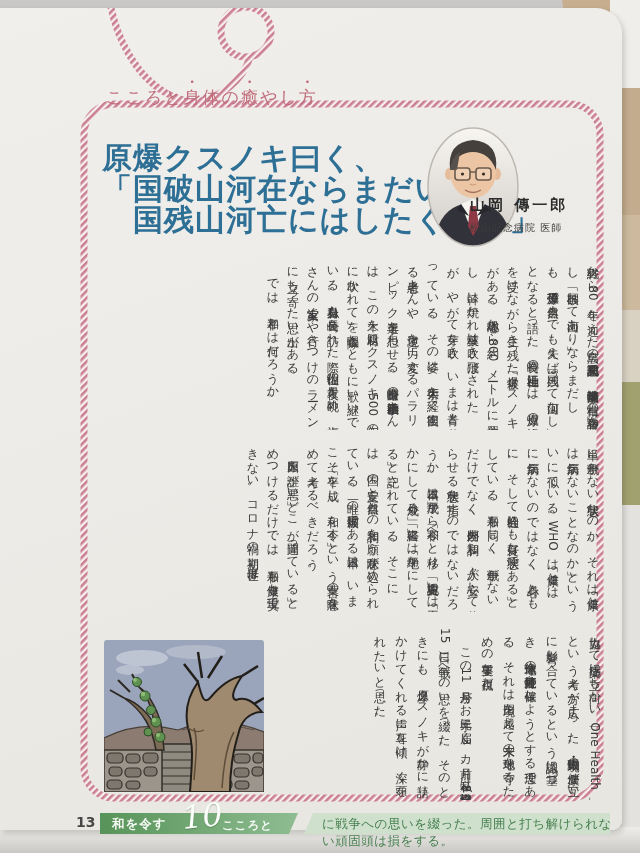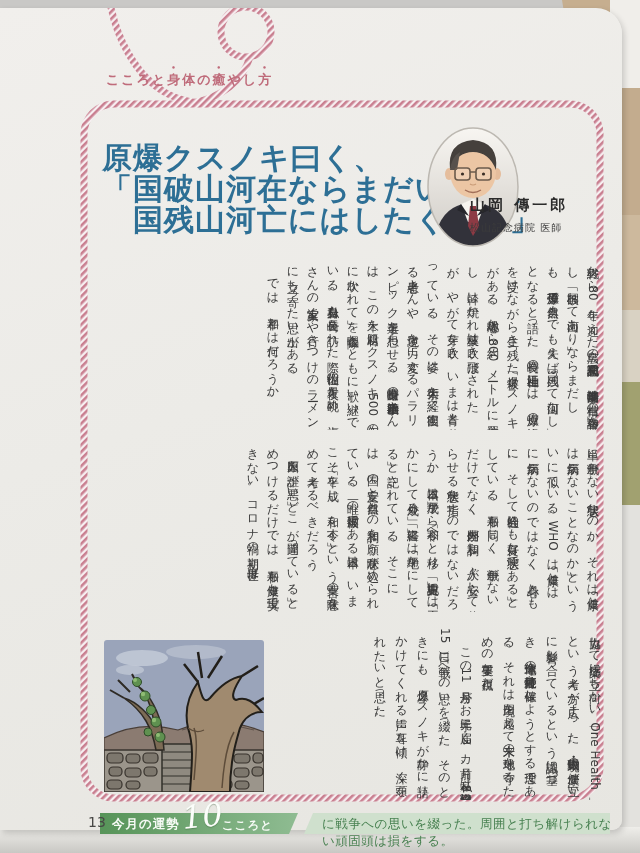"こころと身体の癒やし方" .header-title { font-size: 13px -> 17px; font-weight: bold -> normal; top: 56px -> 69px }
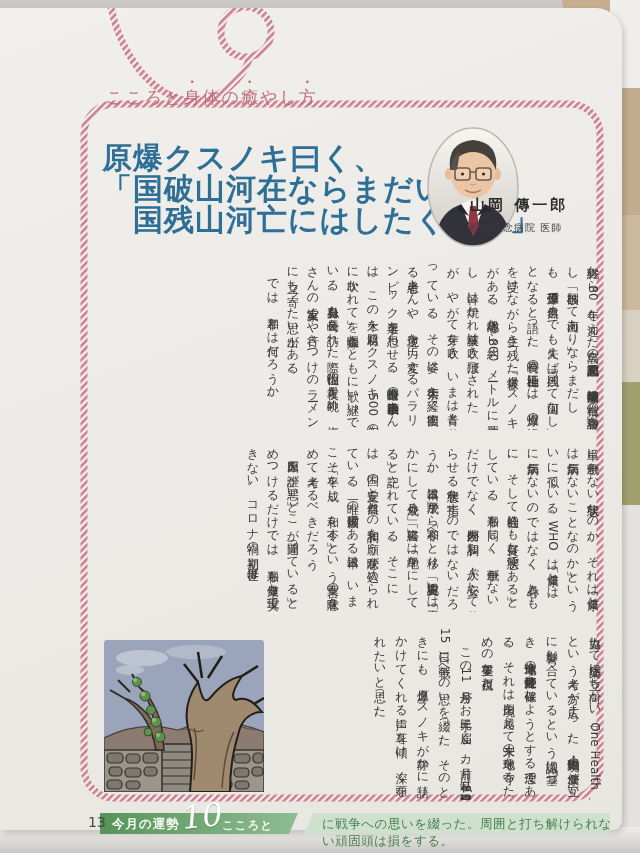"13" .page-number { font-weight: normal -> bold; left: 88px -> 76px }
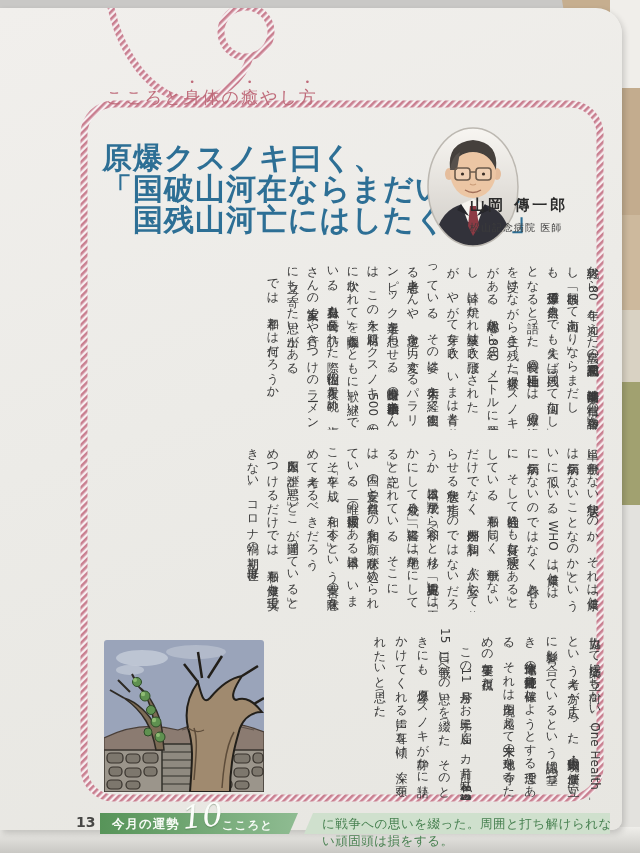"今月の運勢" div.fortune-label { text: 今月の運勢 -> 和を令す }
